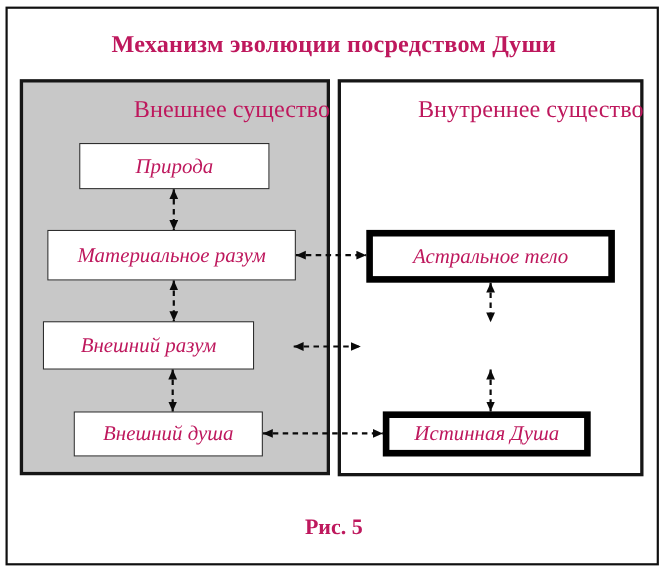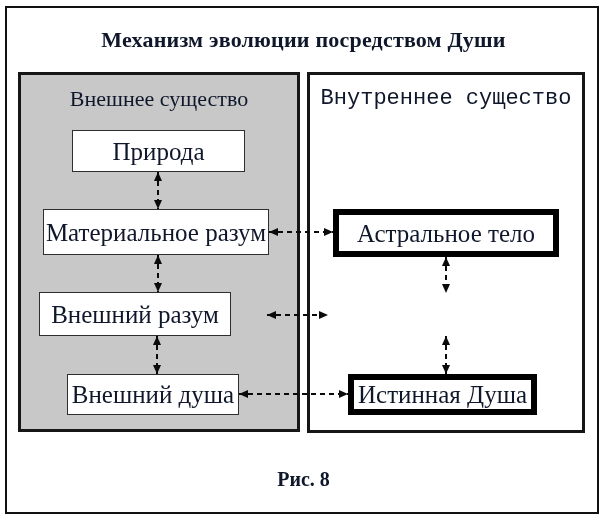"Механизм эволюции посредством Души" #page { color: #0f172a -> #be185d }
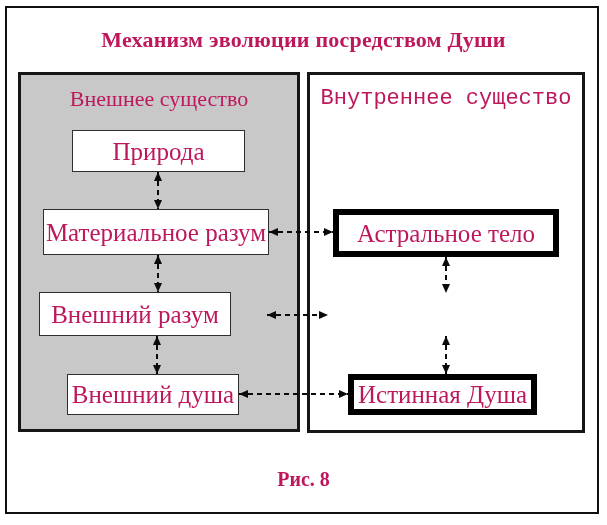"Внешнее существо" .panel-heading { text-align: center -> right }
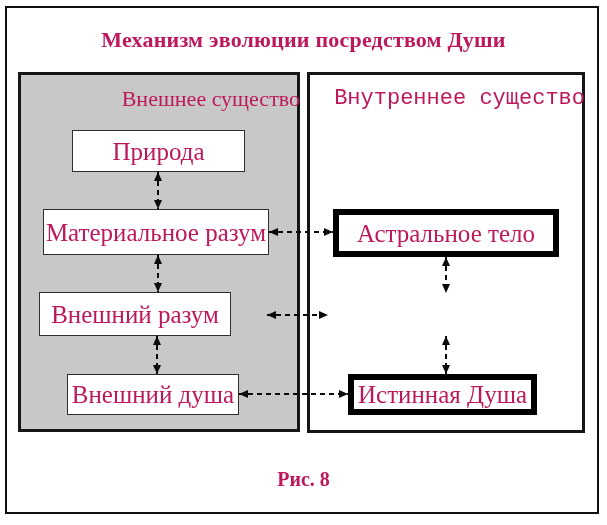"Внутреннее существо" .panel-heading.inner { font-family: Liberation Mono, monospace -> none }
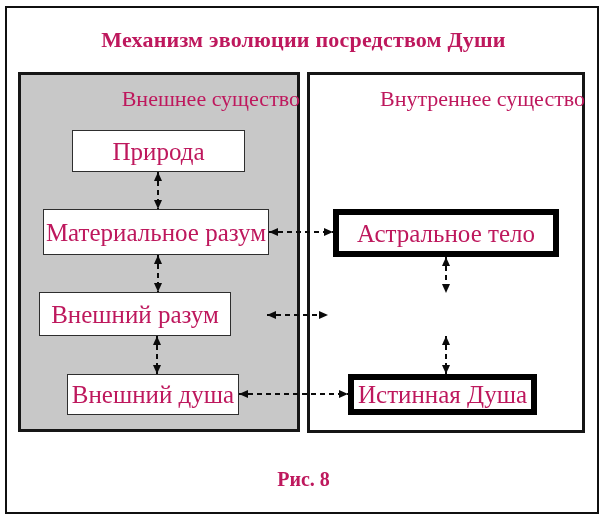"Природа" .node { font-size: 25px -> 19px; font-style: none -> italic }
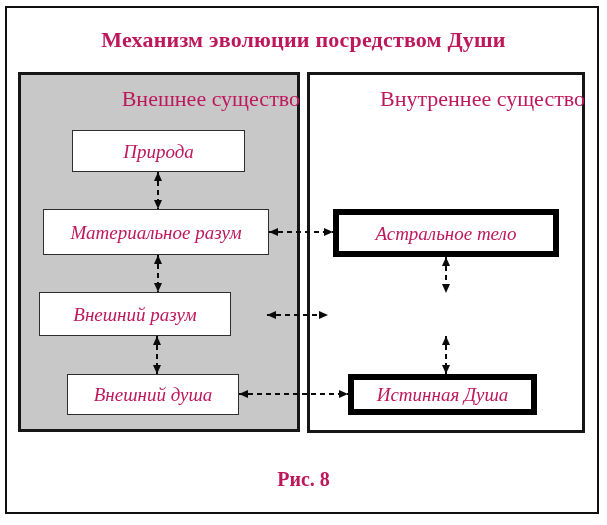"Рис. 8" div.figure-caption { text: 8 -> 5 }
